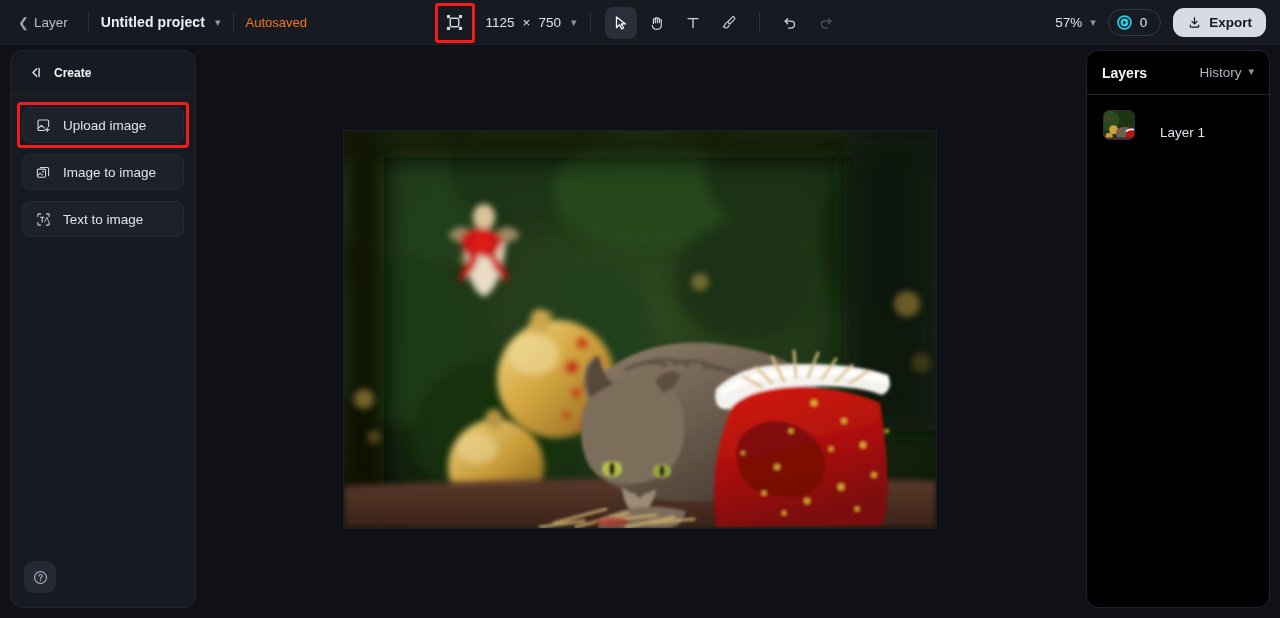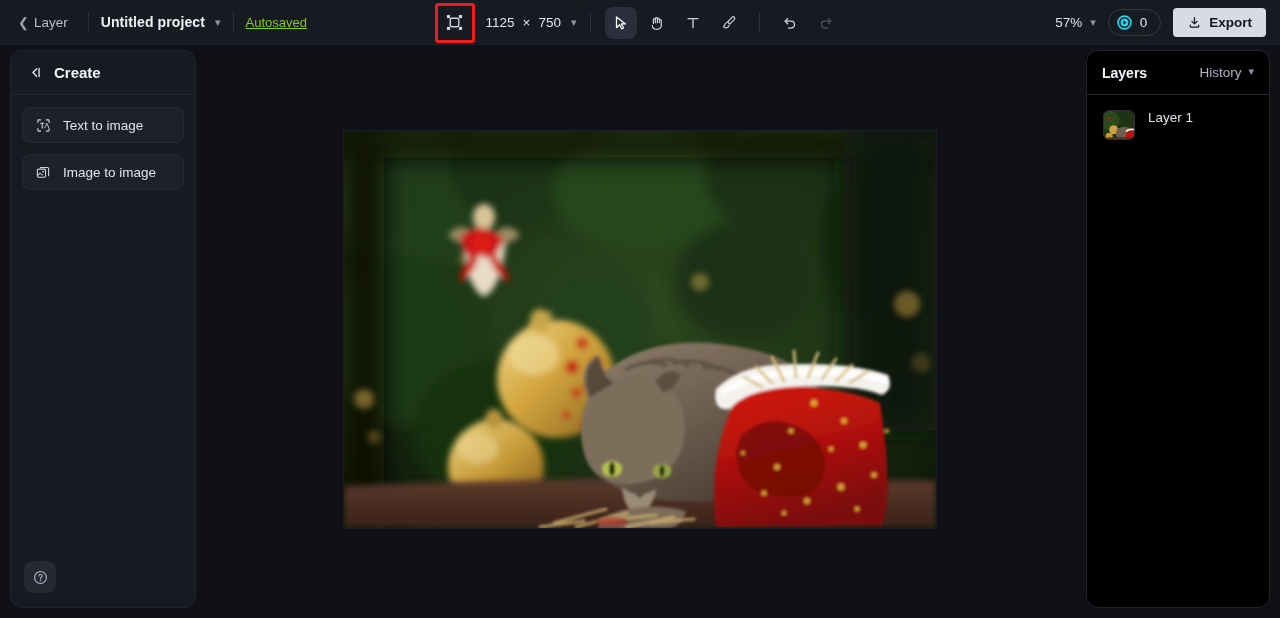"Autosaved" .autosaved { color: #84cc16 -> #f97316; text-decoration: underline -> none }
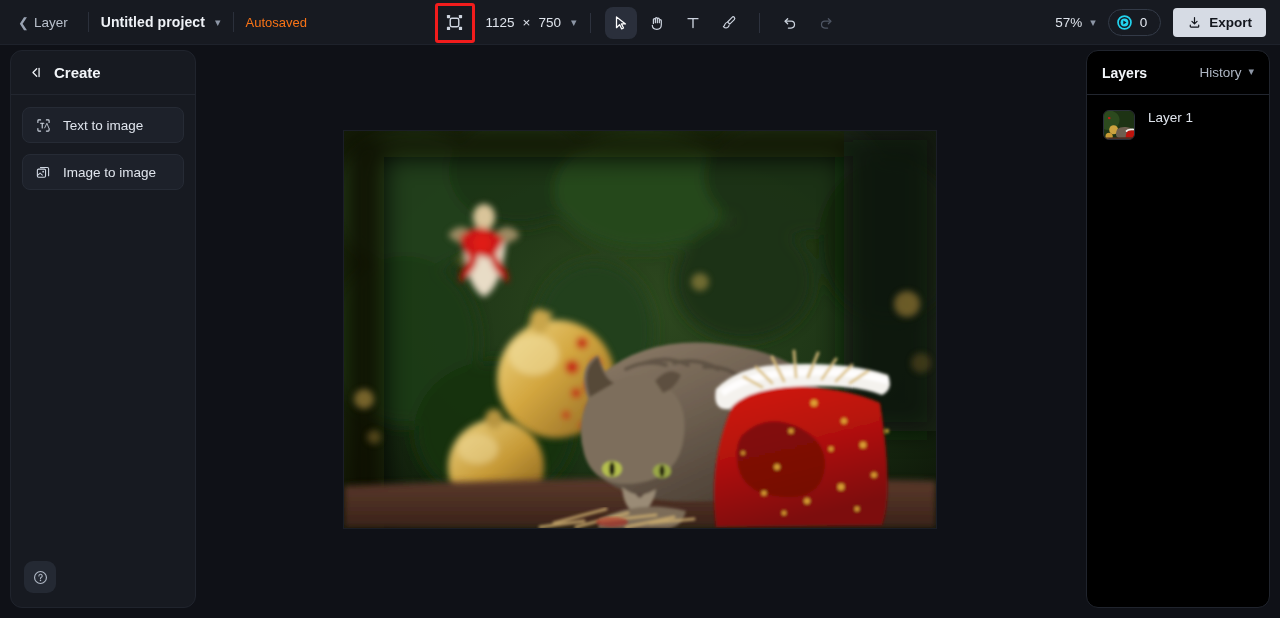"Export" .export-btn { border-radius: 4px -> 11px }
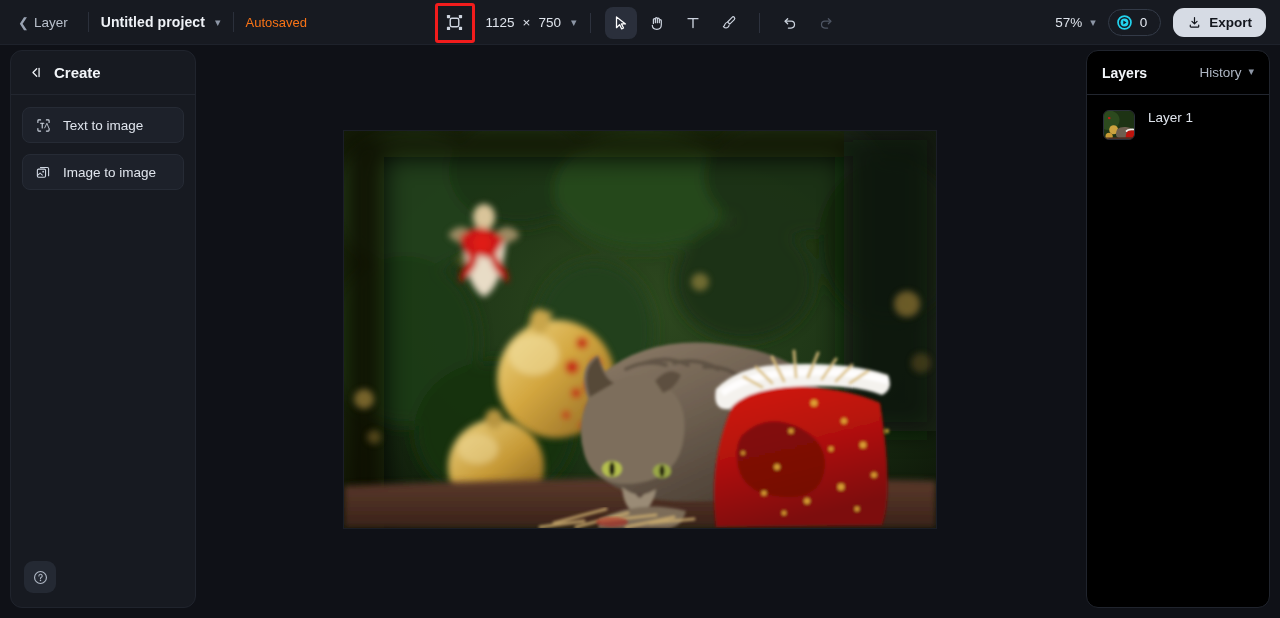"Create" .sidebar-head .label { font-size: 15px -> 12px }
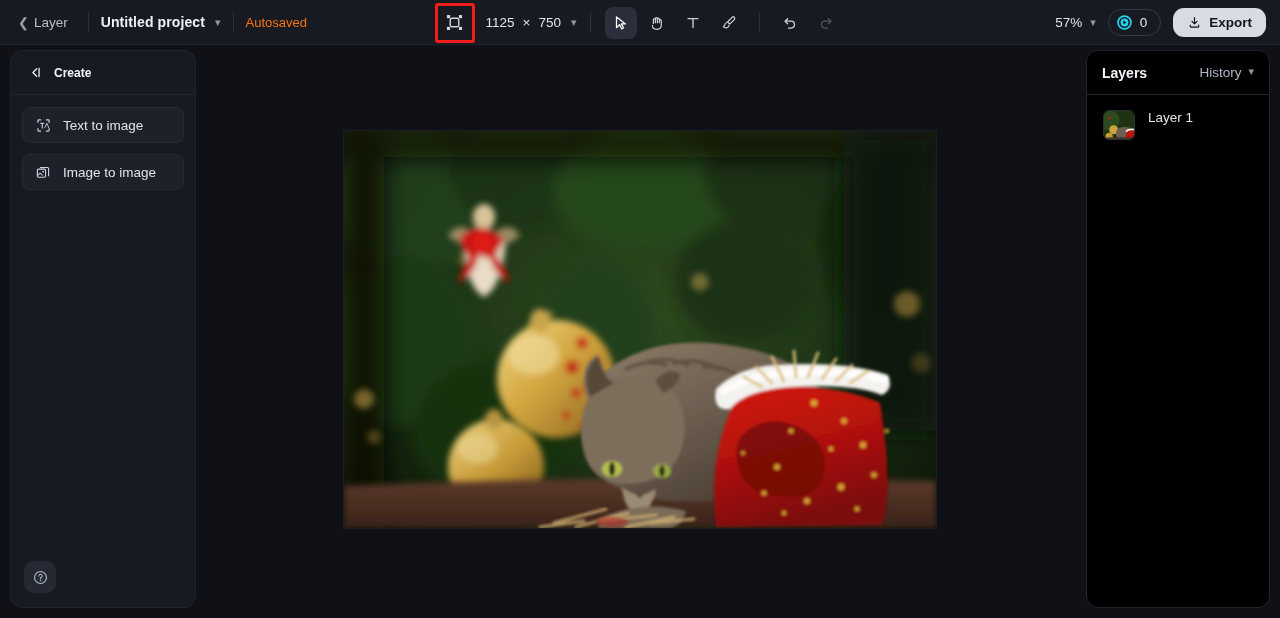"Upload image" div.create-item-wrap { html: none -> <div> <div> <svg> <path></path> <path></path> <path></path> </svg> <span>Upload image</span> </div> <span></span> </div> }
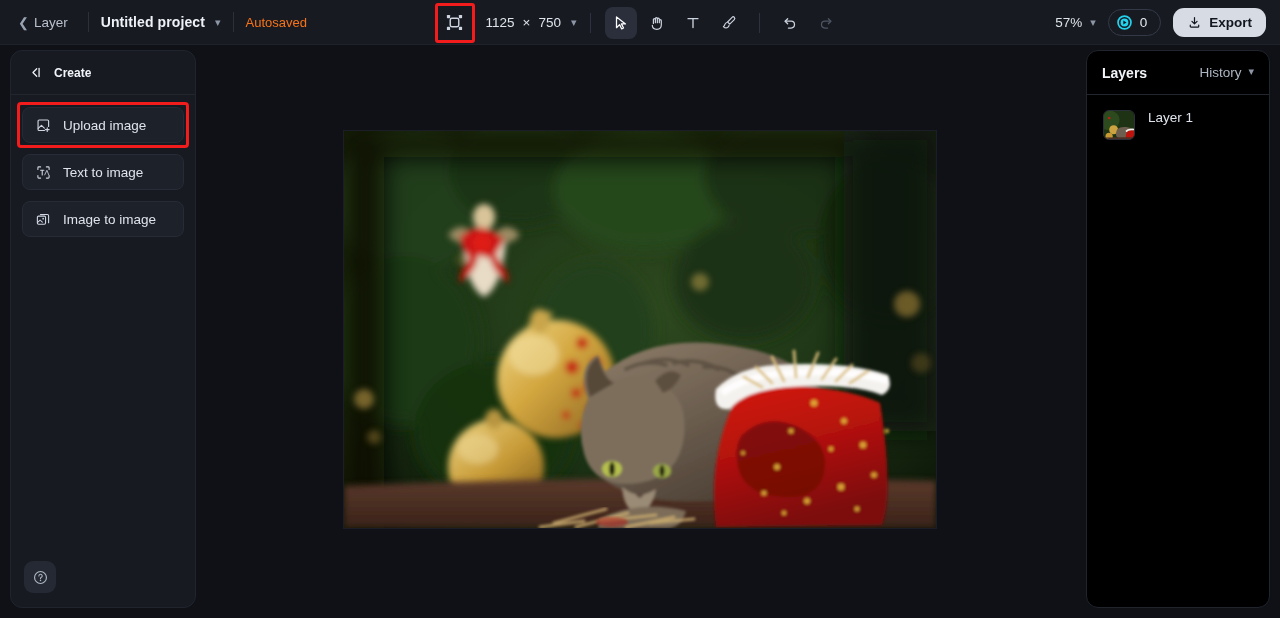"Layer 1" .layer-row { align-items: flex-start -> flex-end; gap: 13px -> 25px }
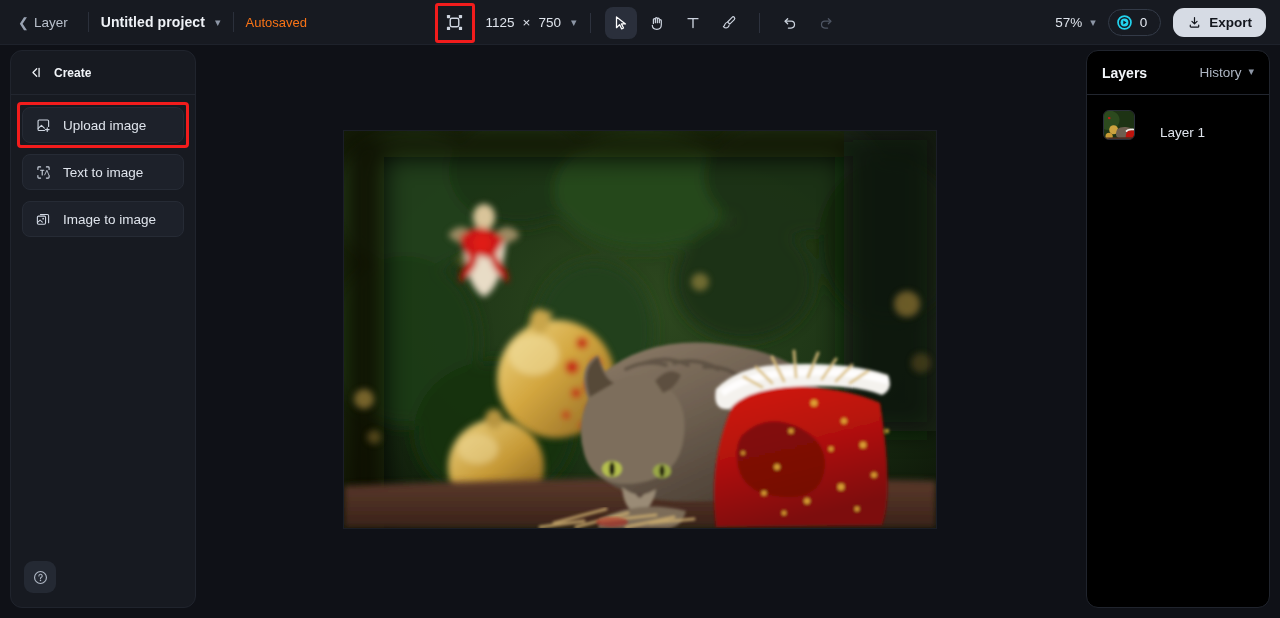"Text to image" div.create-item-wrap { order: before "Image to image" -> after "Image to image" }
